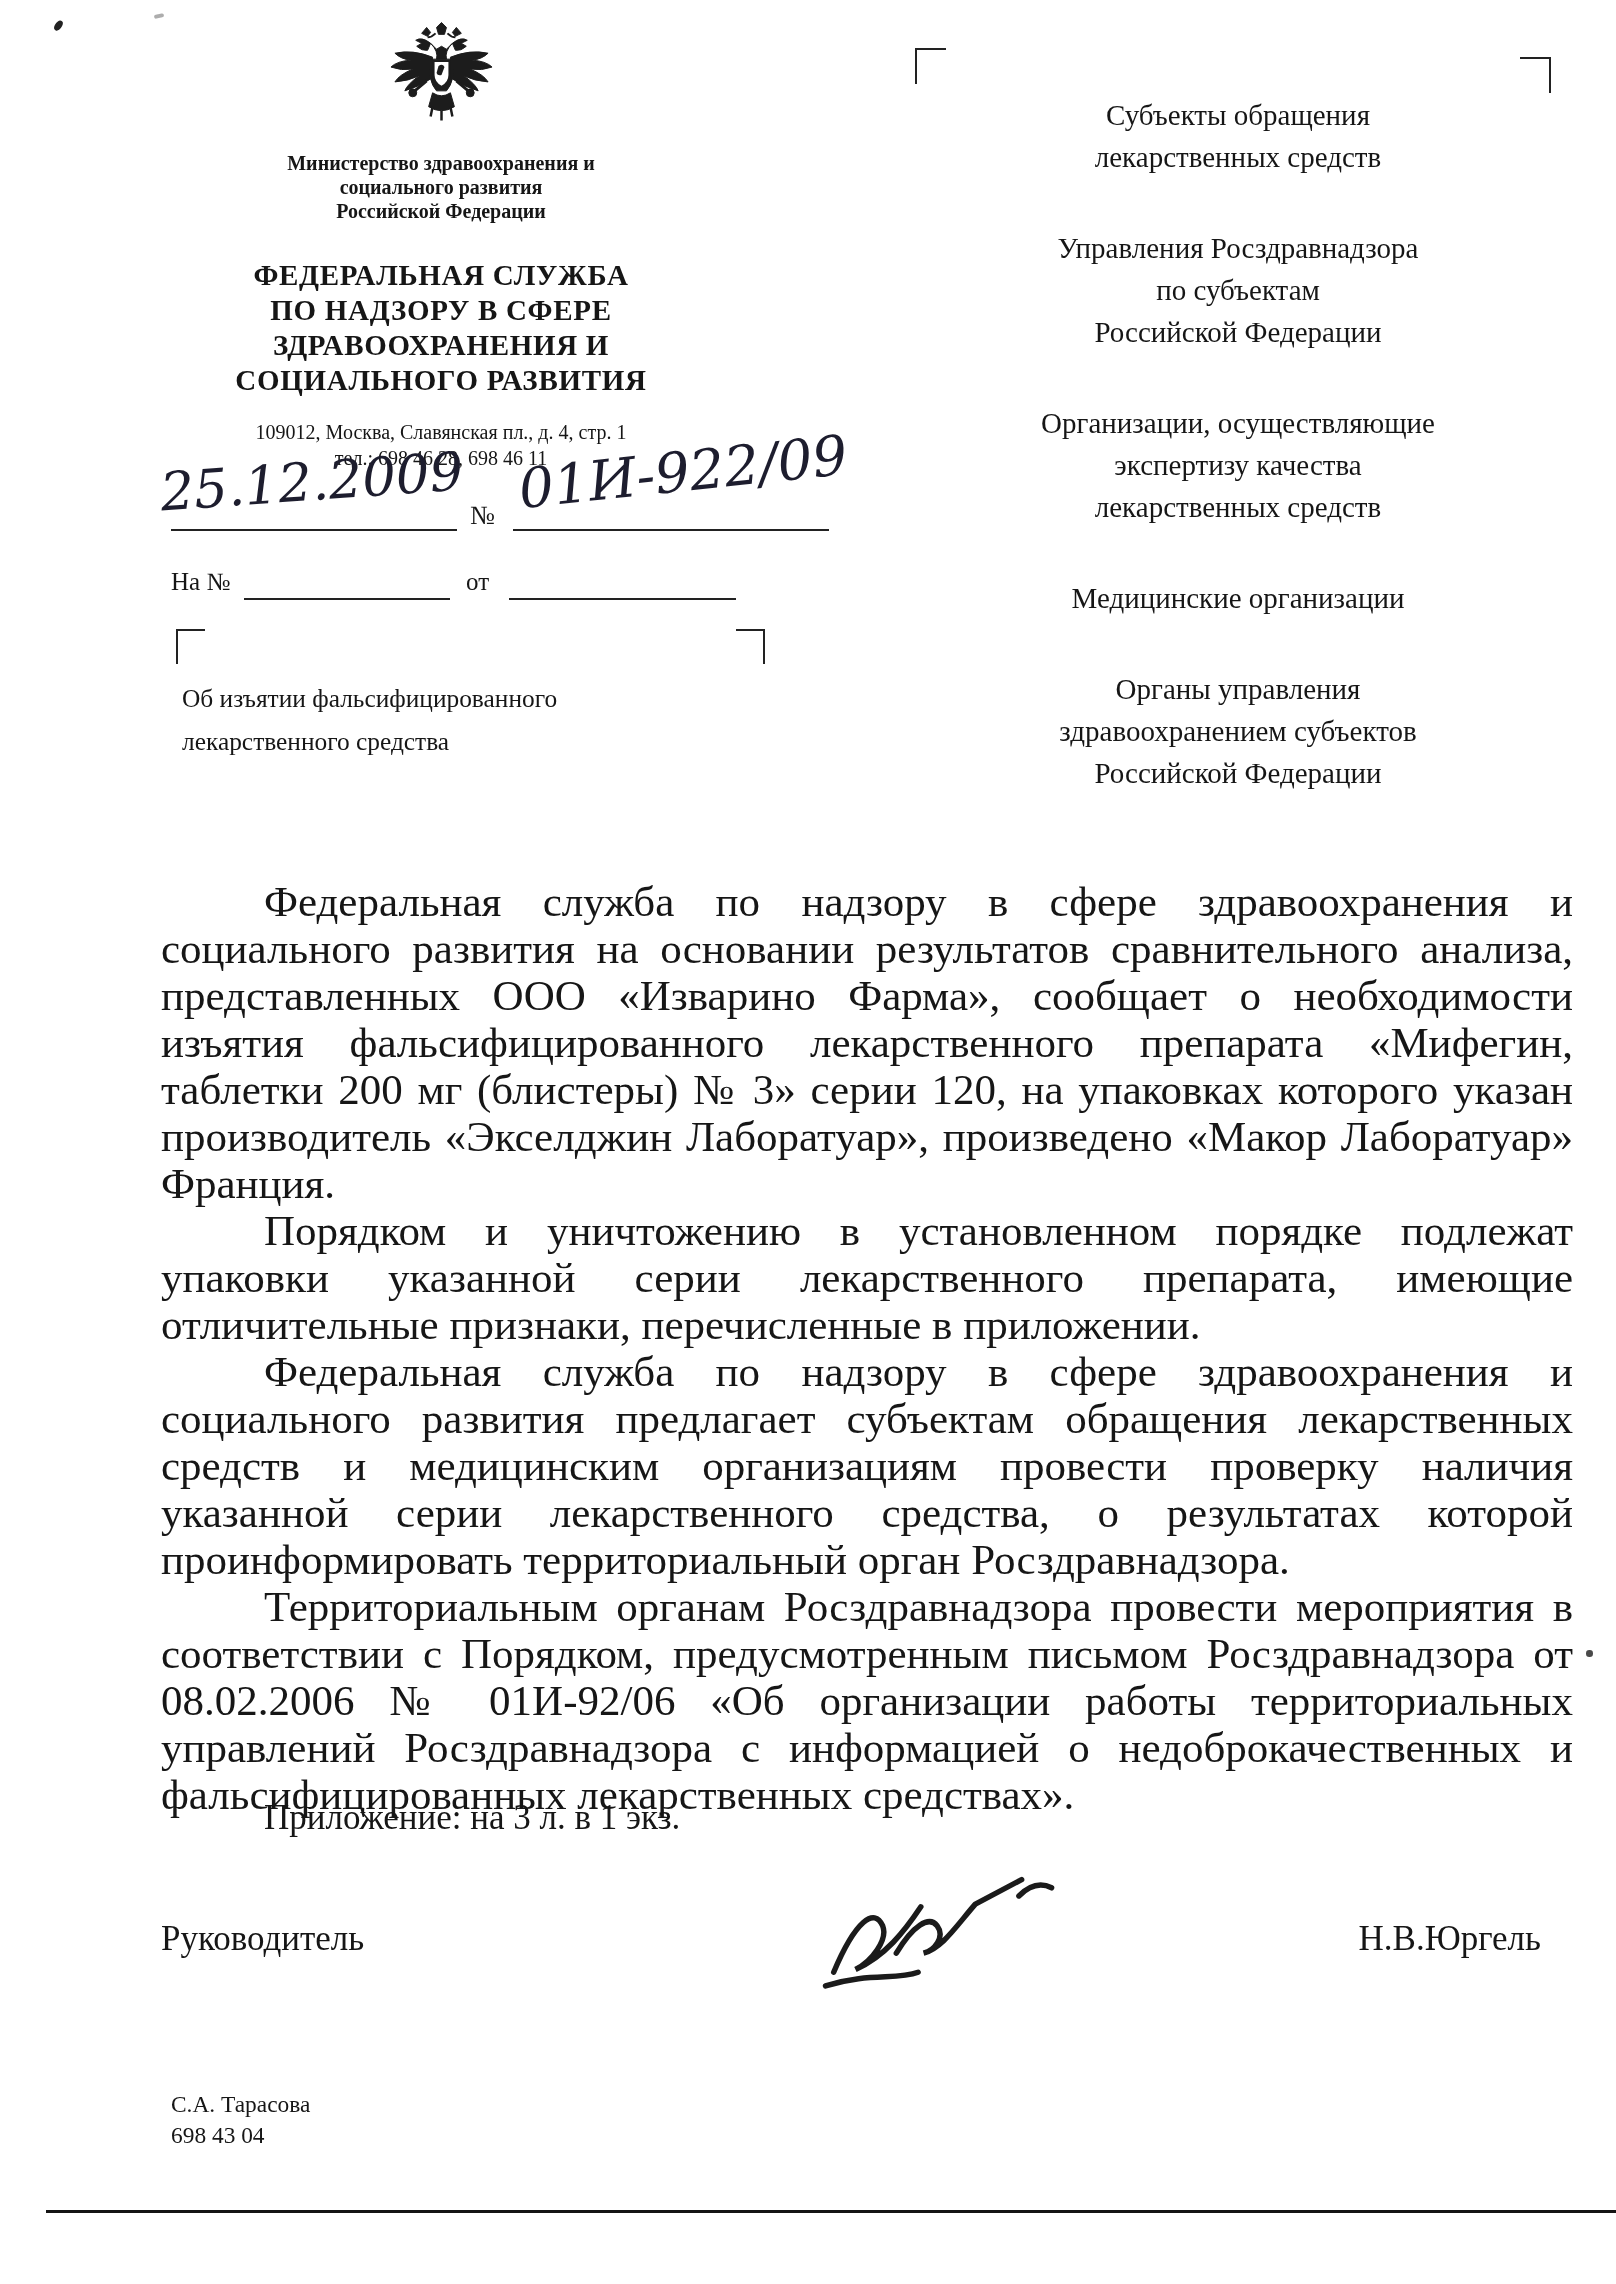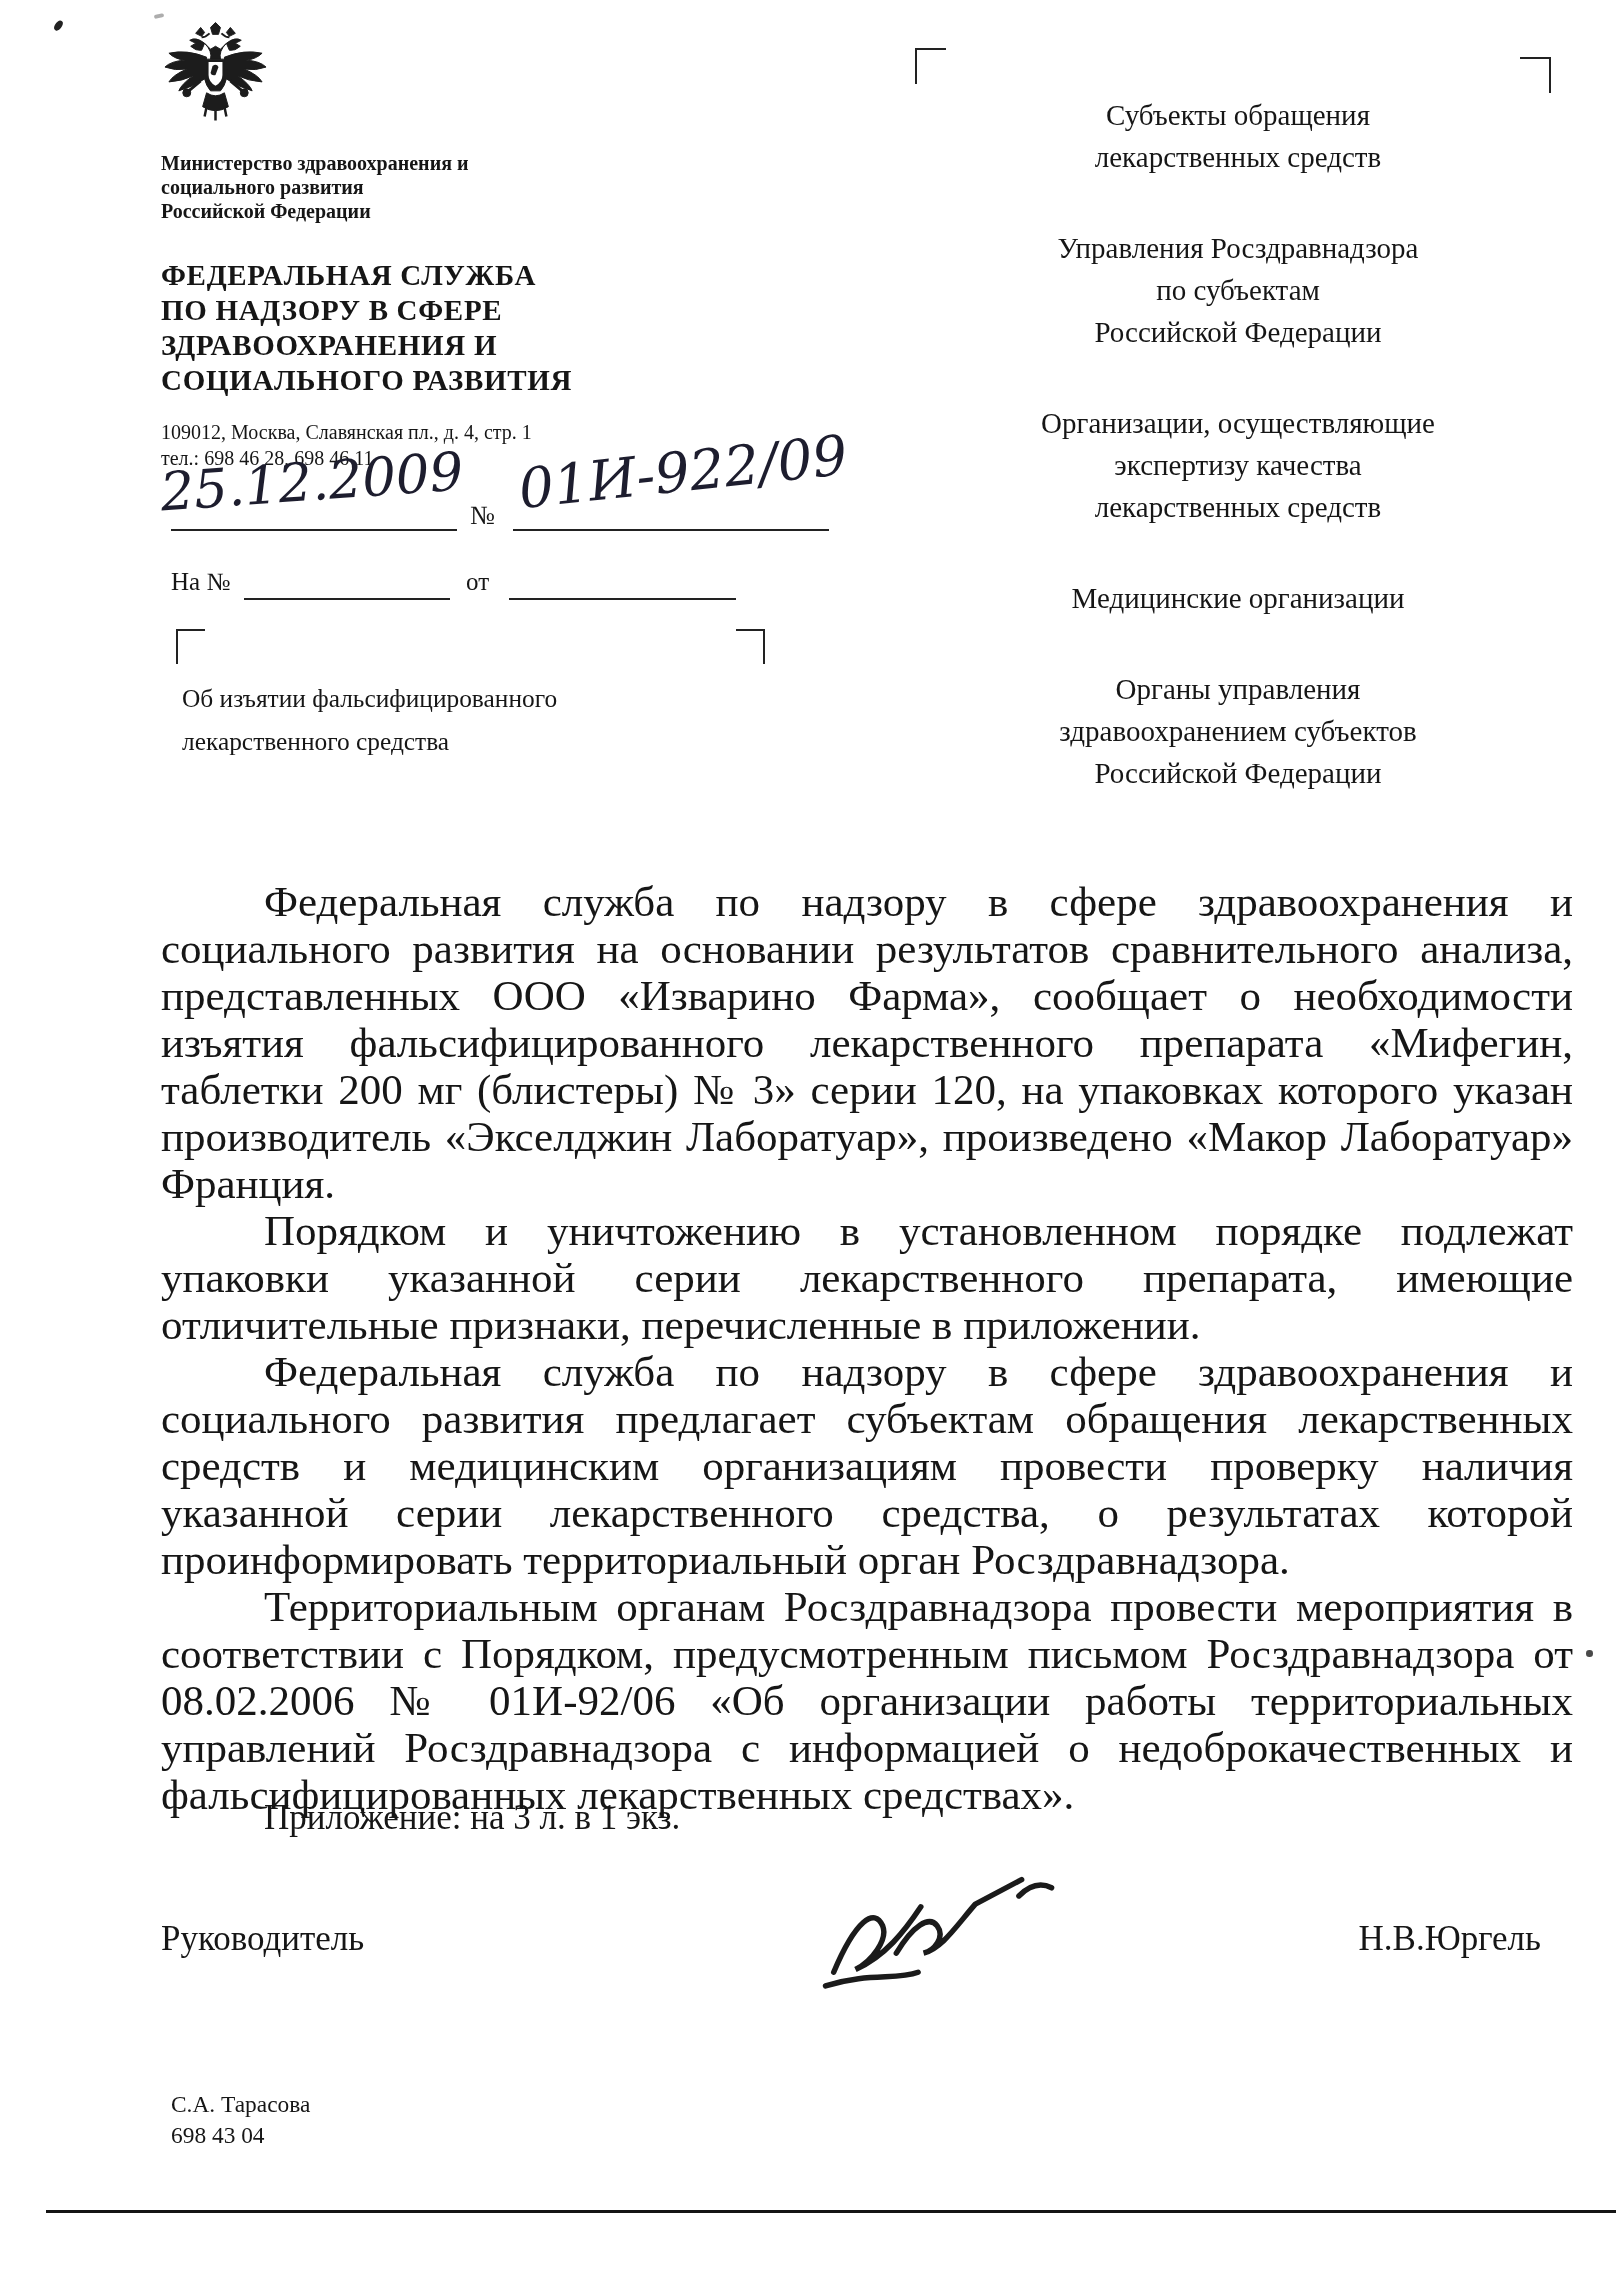"Министерство здравоохранения и" .sender { text-align: left -> center }
